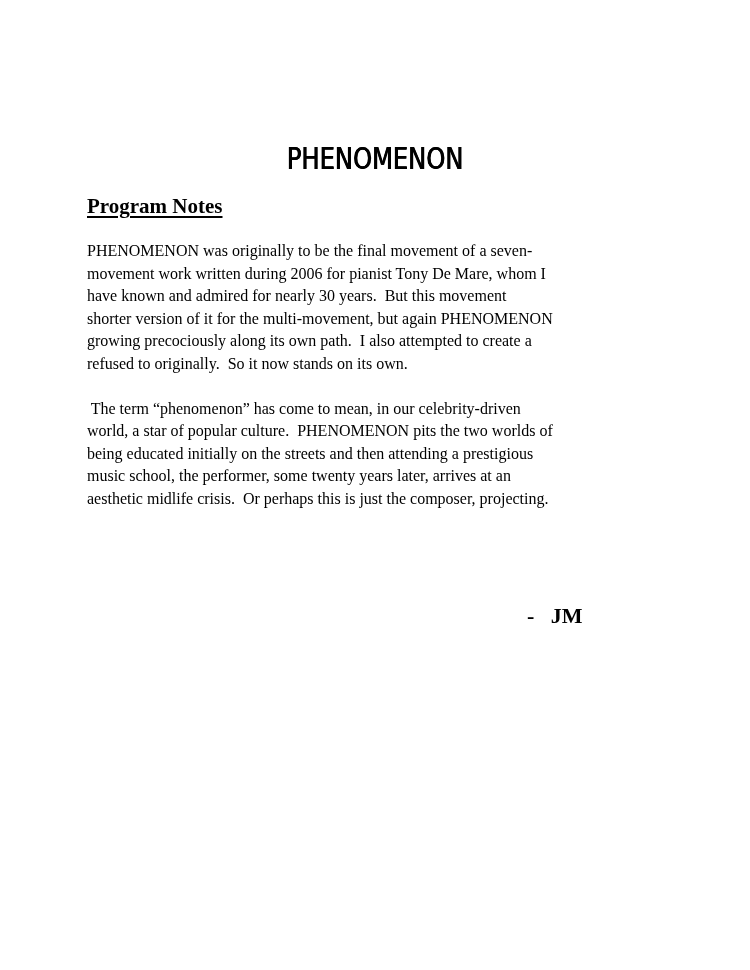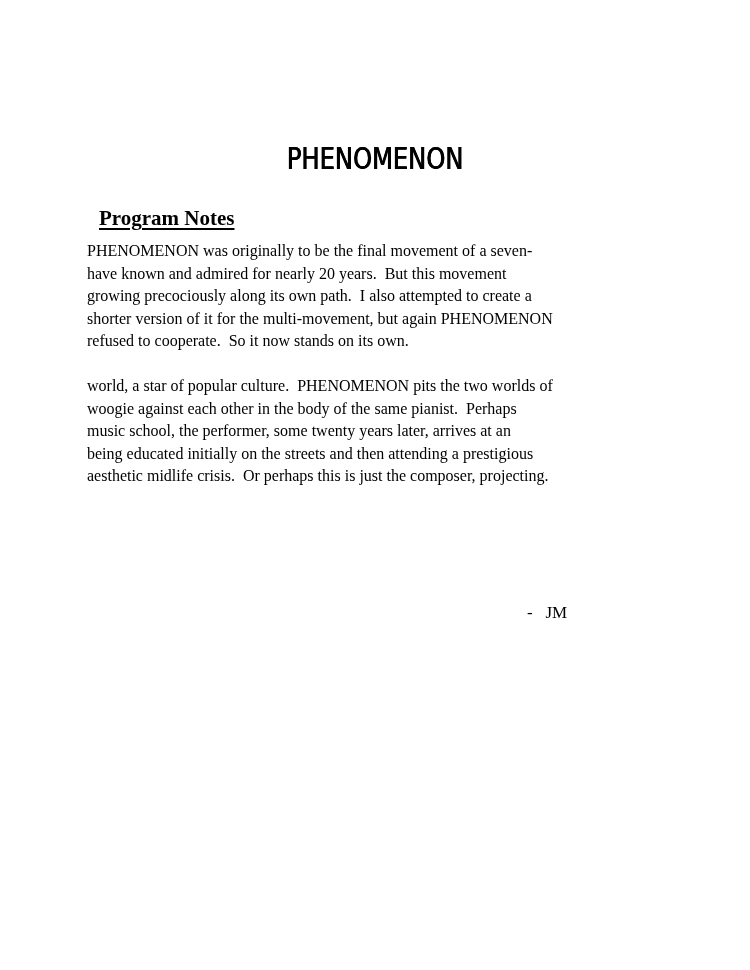"Program Notes" .section-heading { margin: 12px -> 0 }
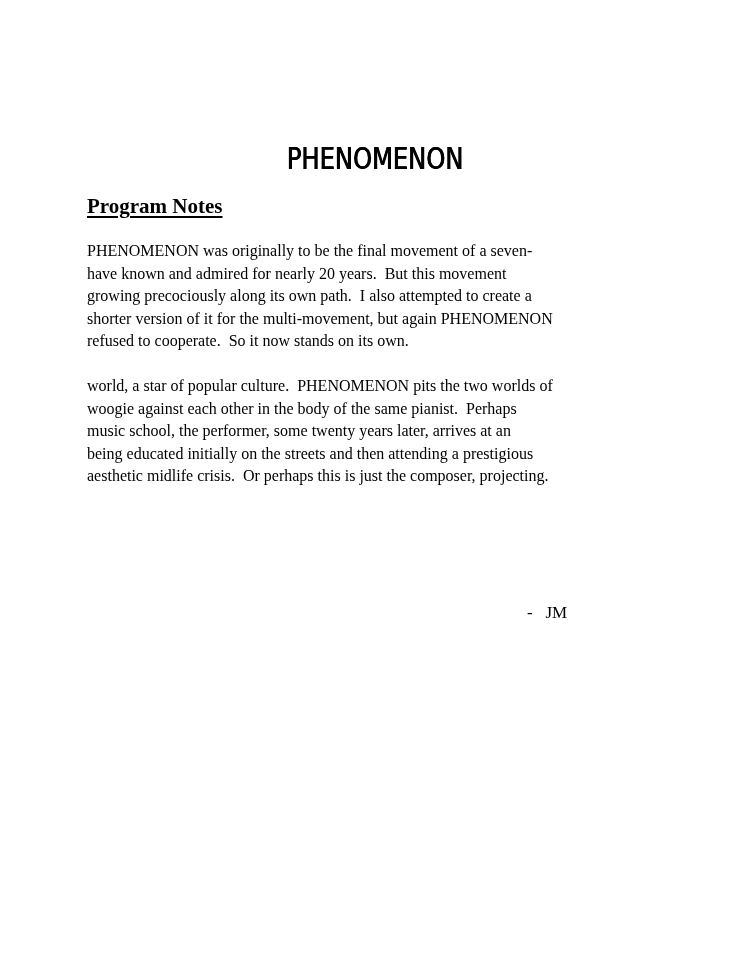"movement work written during 2006" div.line { html: none -> <div><span>movement work written during 2006 for pianist Tony De Mare, whom I</span></div> }
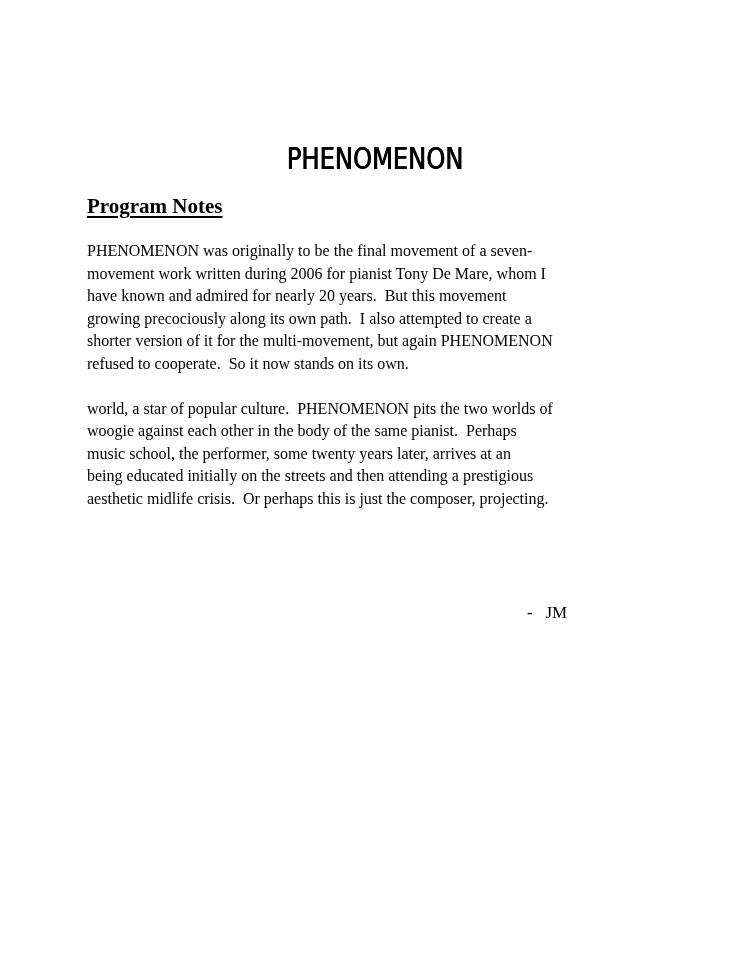"have known and admired for" span { text: 20 -> 30 }
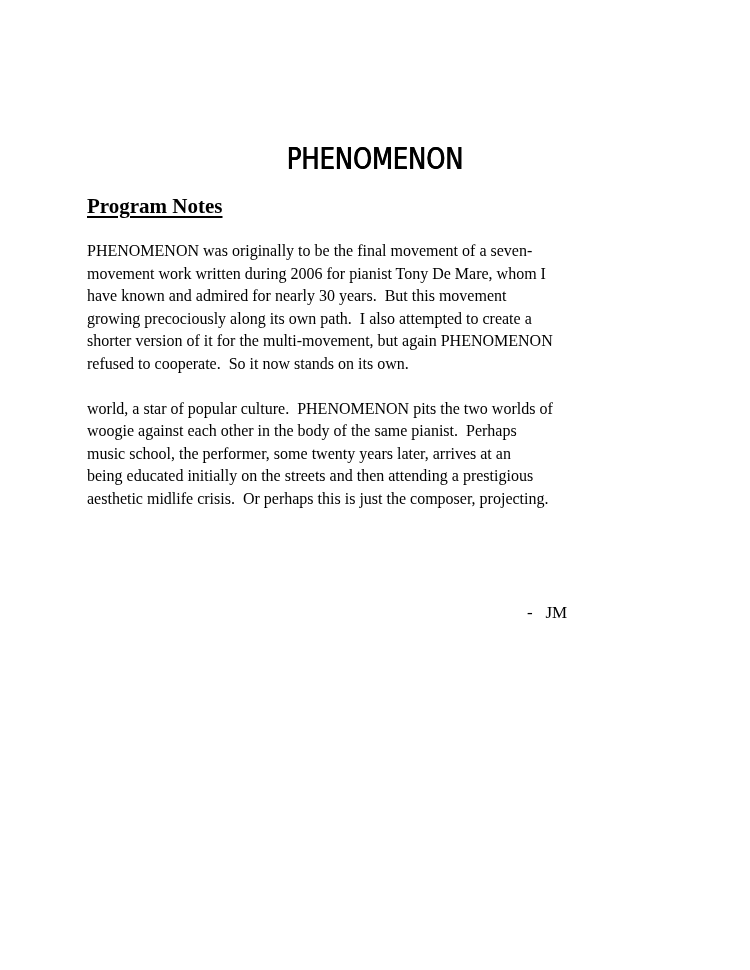"growing precociously along its own" div.line { order: before "shorter version of it for" -> after "shorter version of it for" }
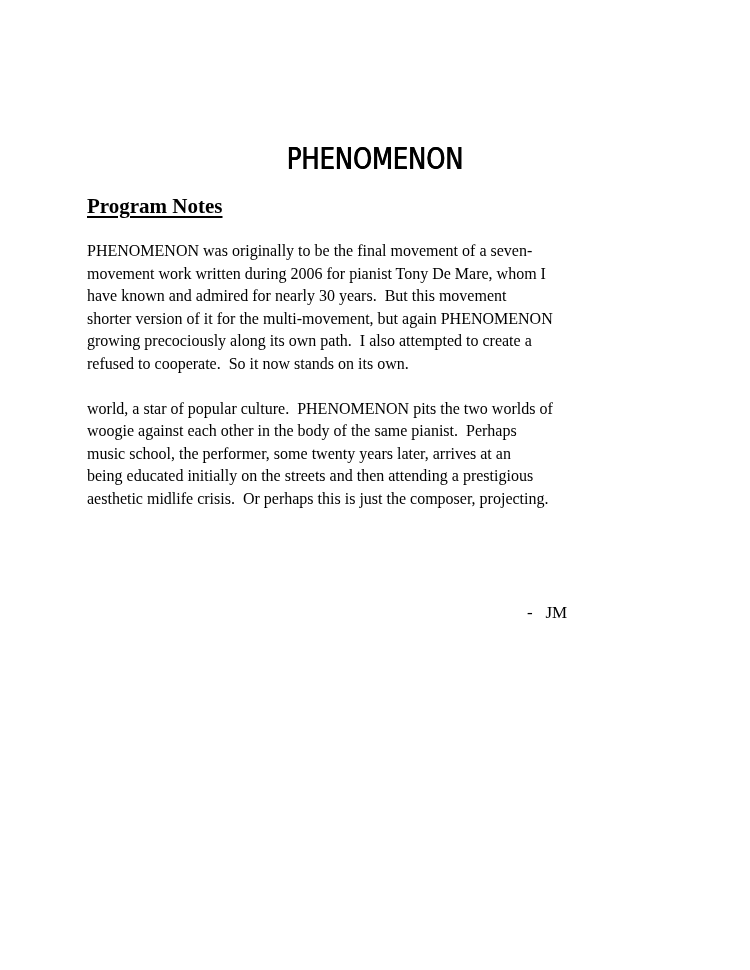"refused to cooperate. So it" span { text: cooperate -> originally }
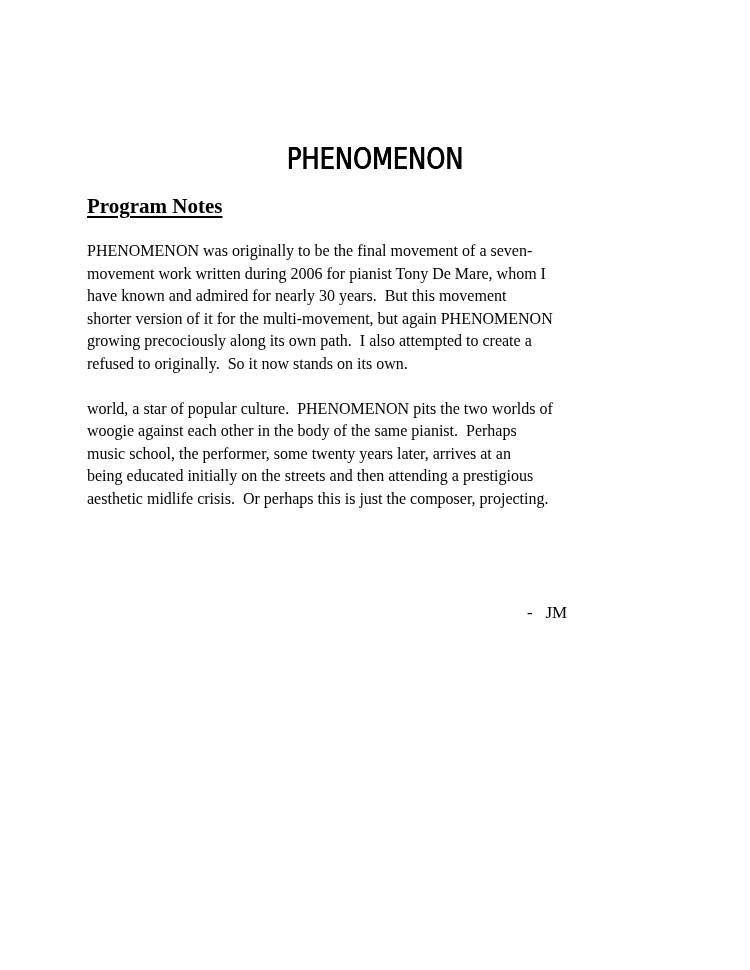"The term “phenomenon” has come" div.line { html: none -> <div><span> The term “phenomenon” has come to mean, in our celebrity-driven</span></div> }
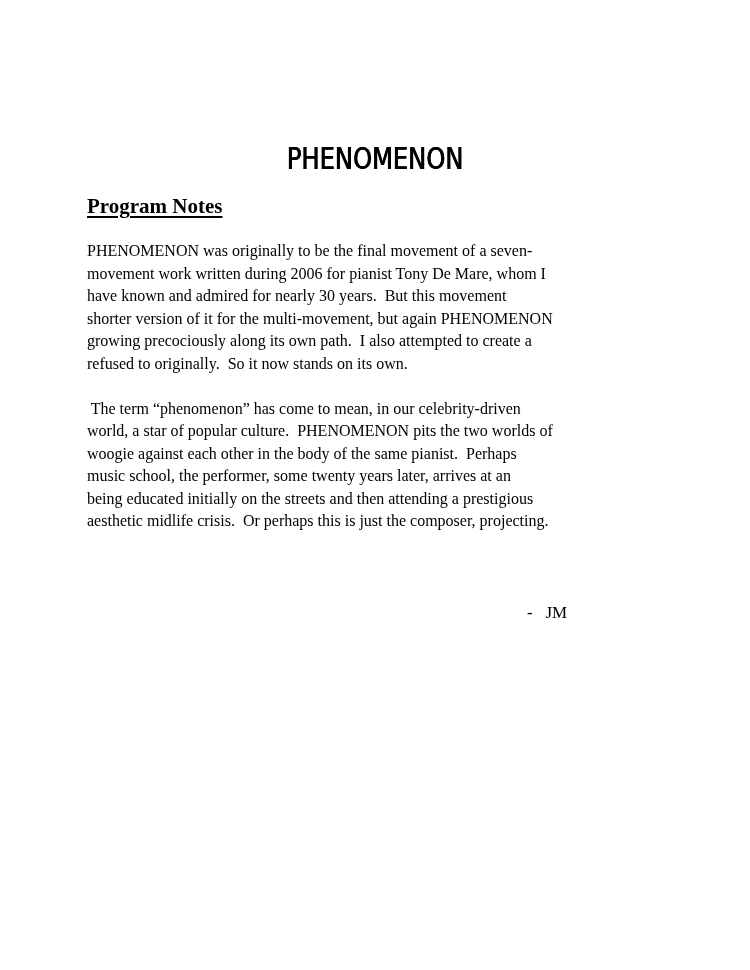"woogie against each other in" div.line { html: <div><span>woogie against each other in the body of the same pianist. Perhaps</span></div> -> none }
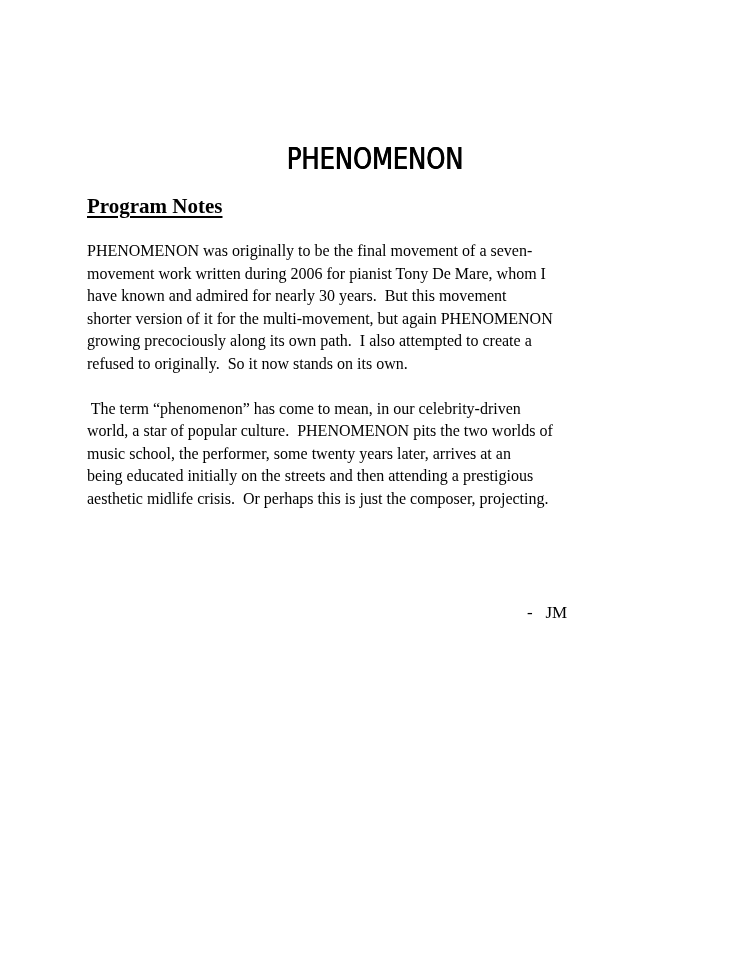"music school, the performer, some" div.line { order: before "being educated initially on the" -> after "being educated initially on the" }
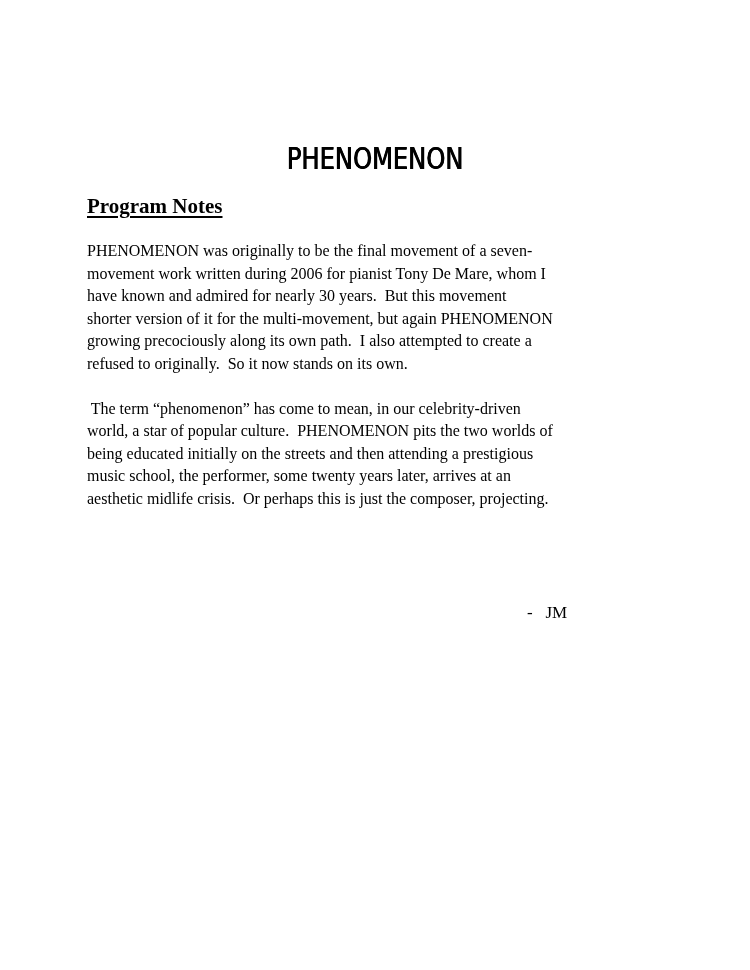"- JM" .signature { font-size: 17px -> 22px; font-weight: none -> bold }
